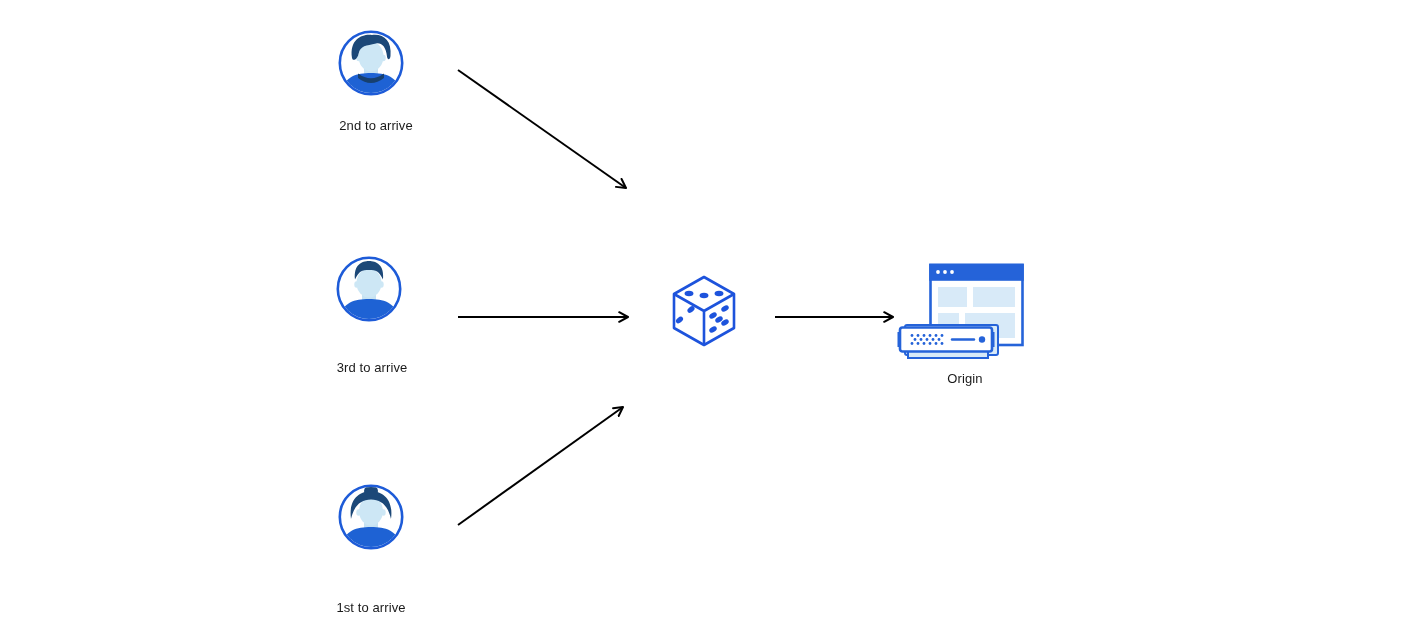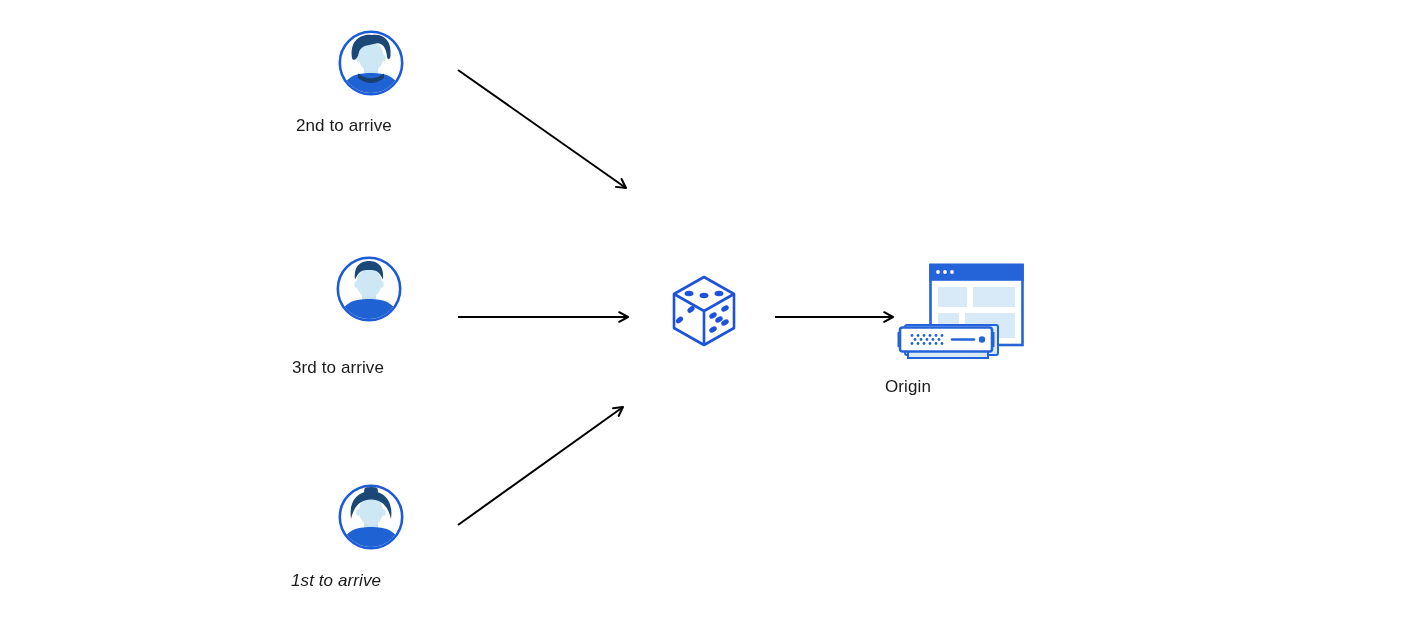"2nd to arrive" .node-label { font-size: 17px -> 13px; text-align: none -> center }
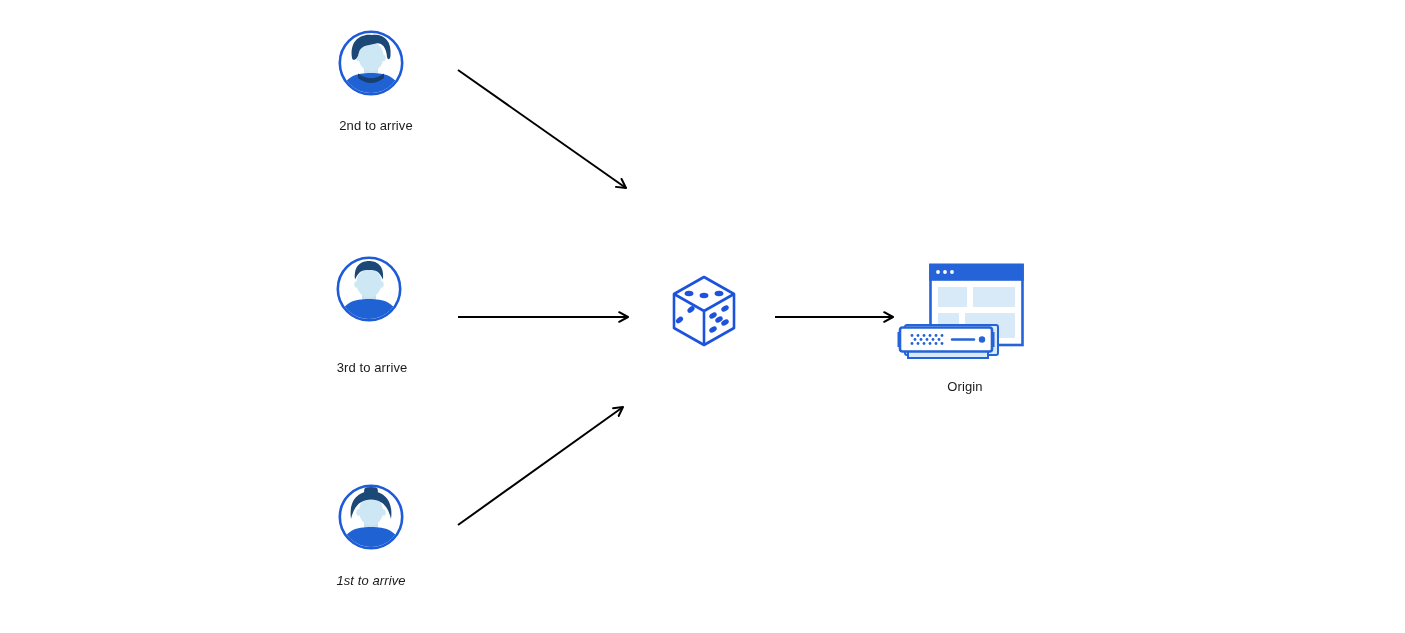"Origin" div.node-label { top: 377px -> 369px }
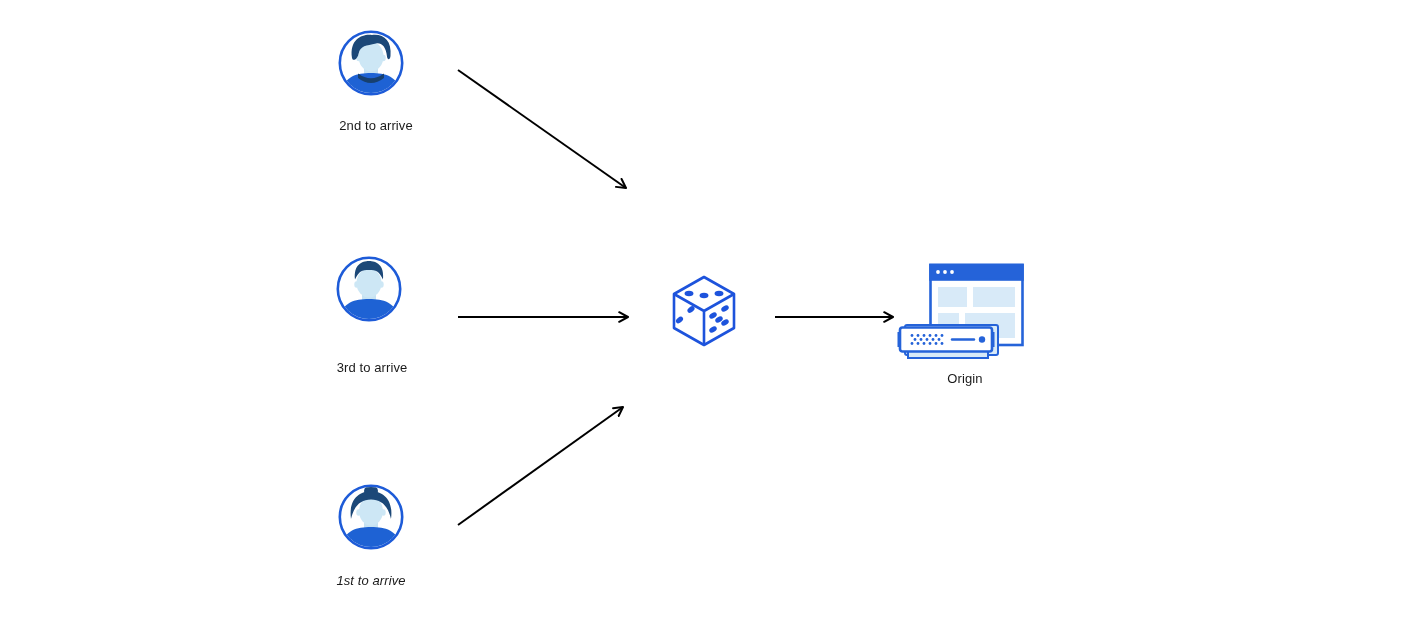"1st to arrive" div.node-label { font-style: italic -> none; top: 571px -> 598px }
